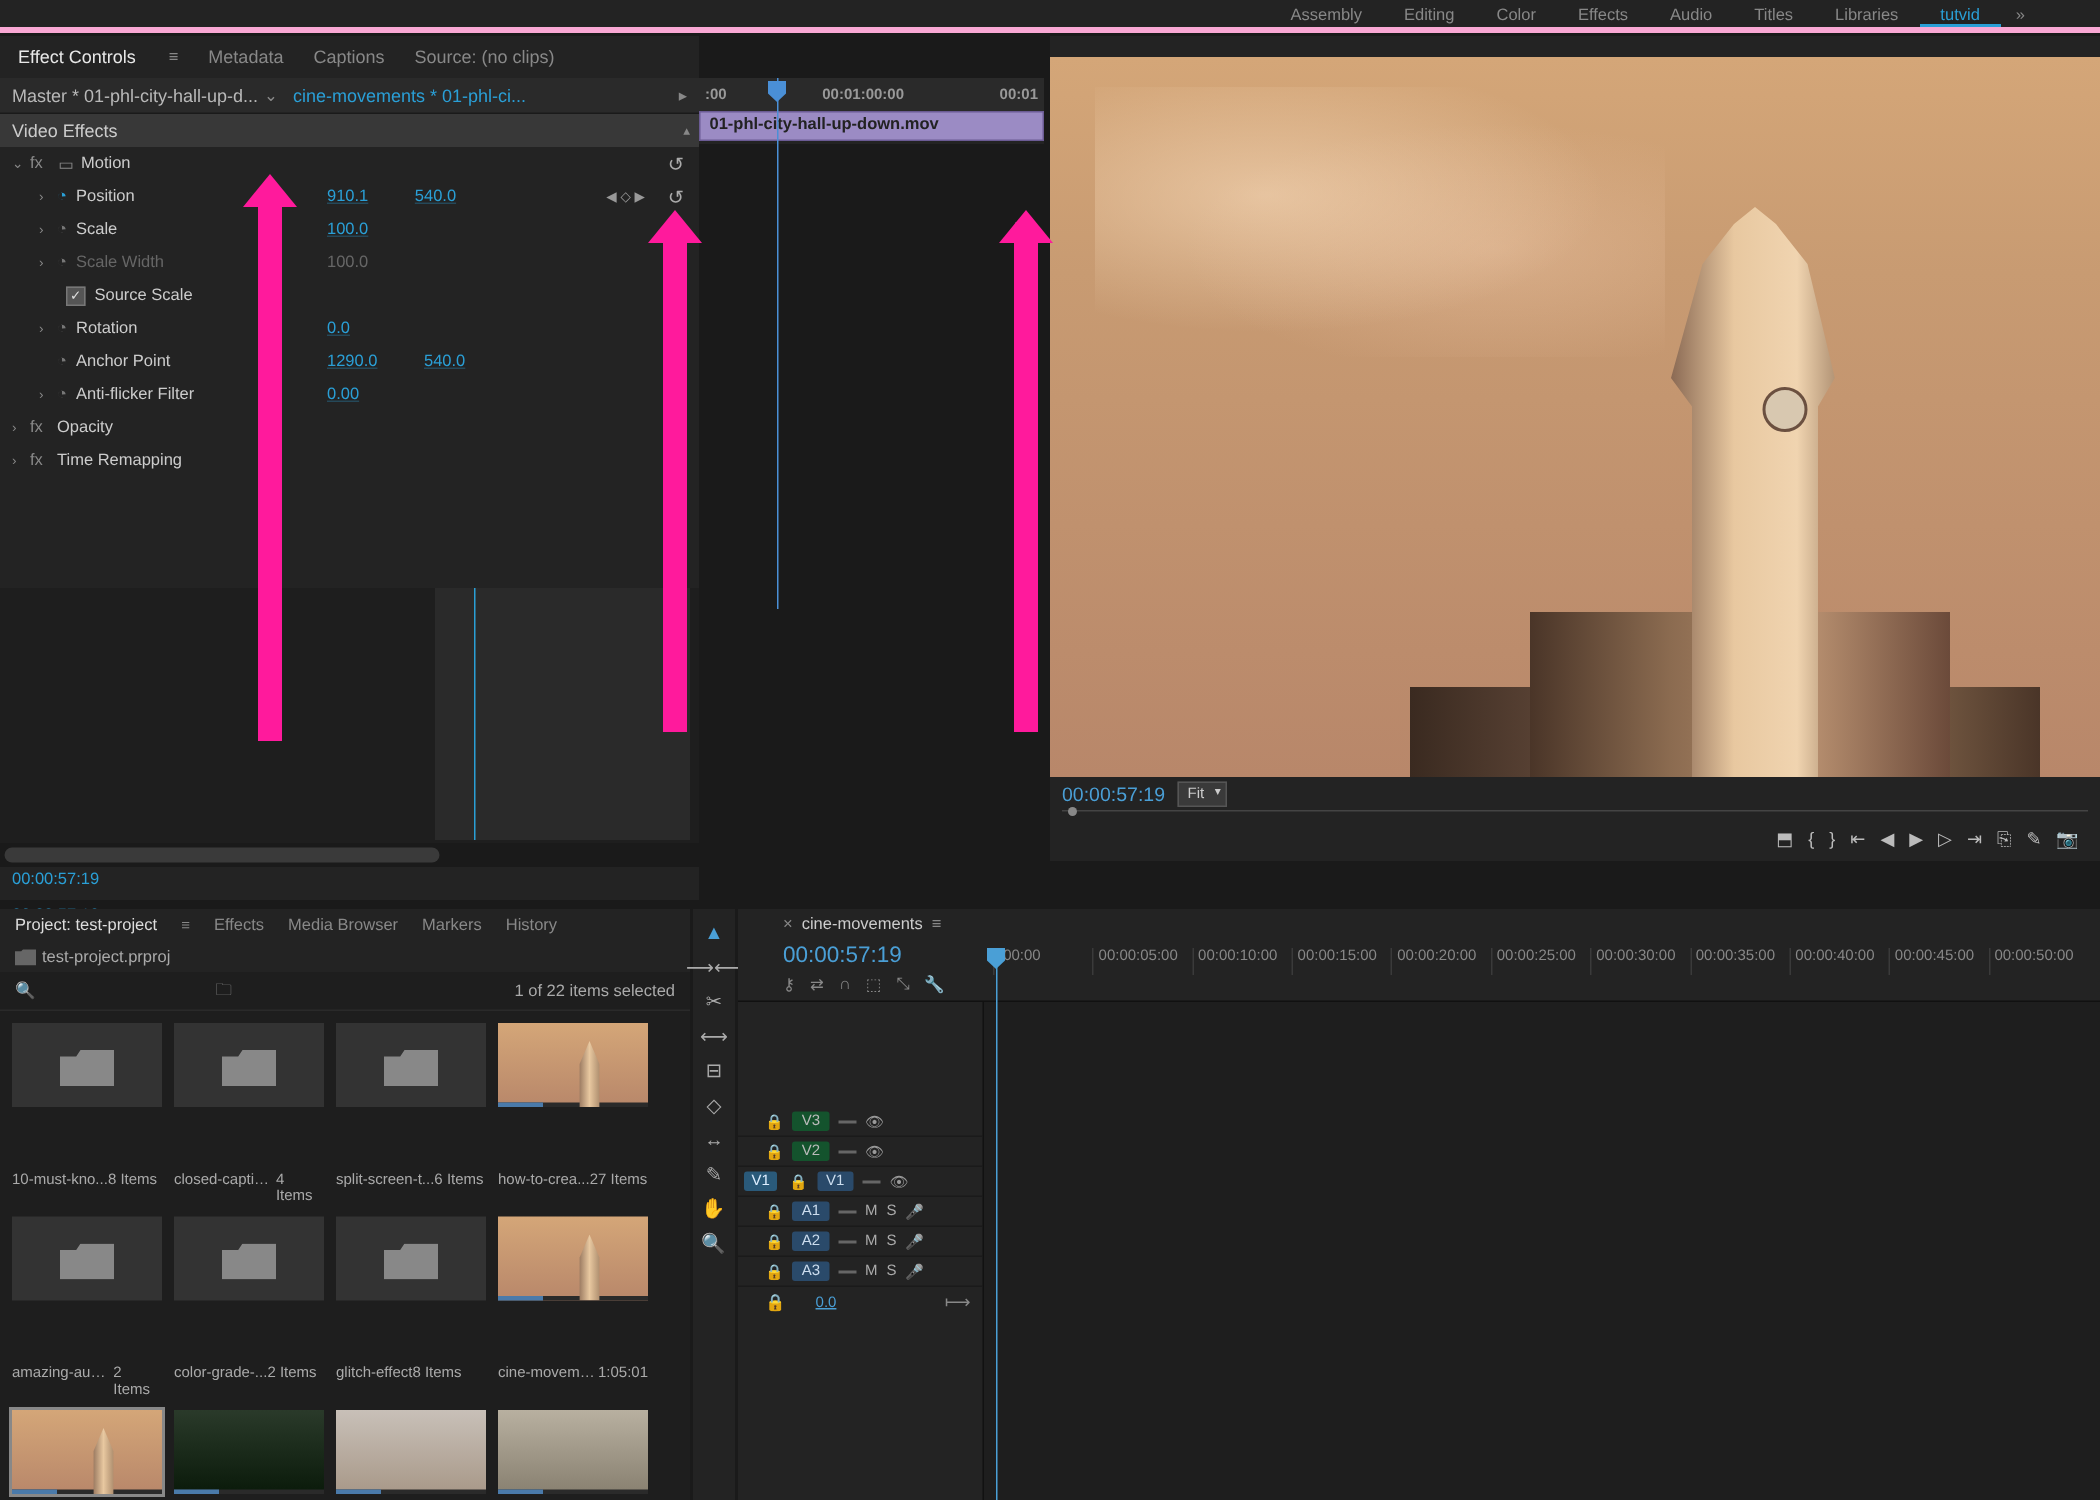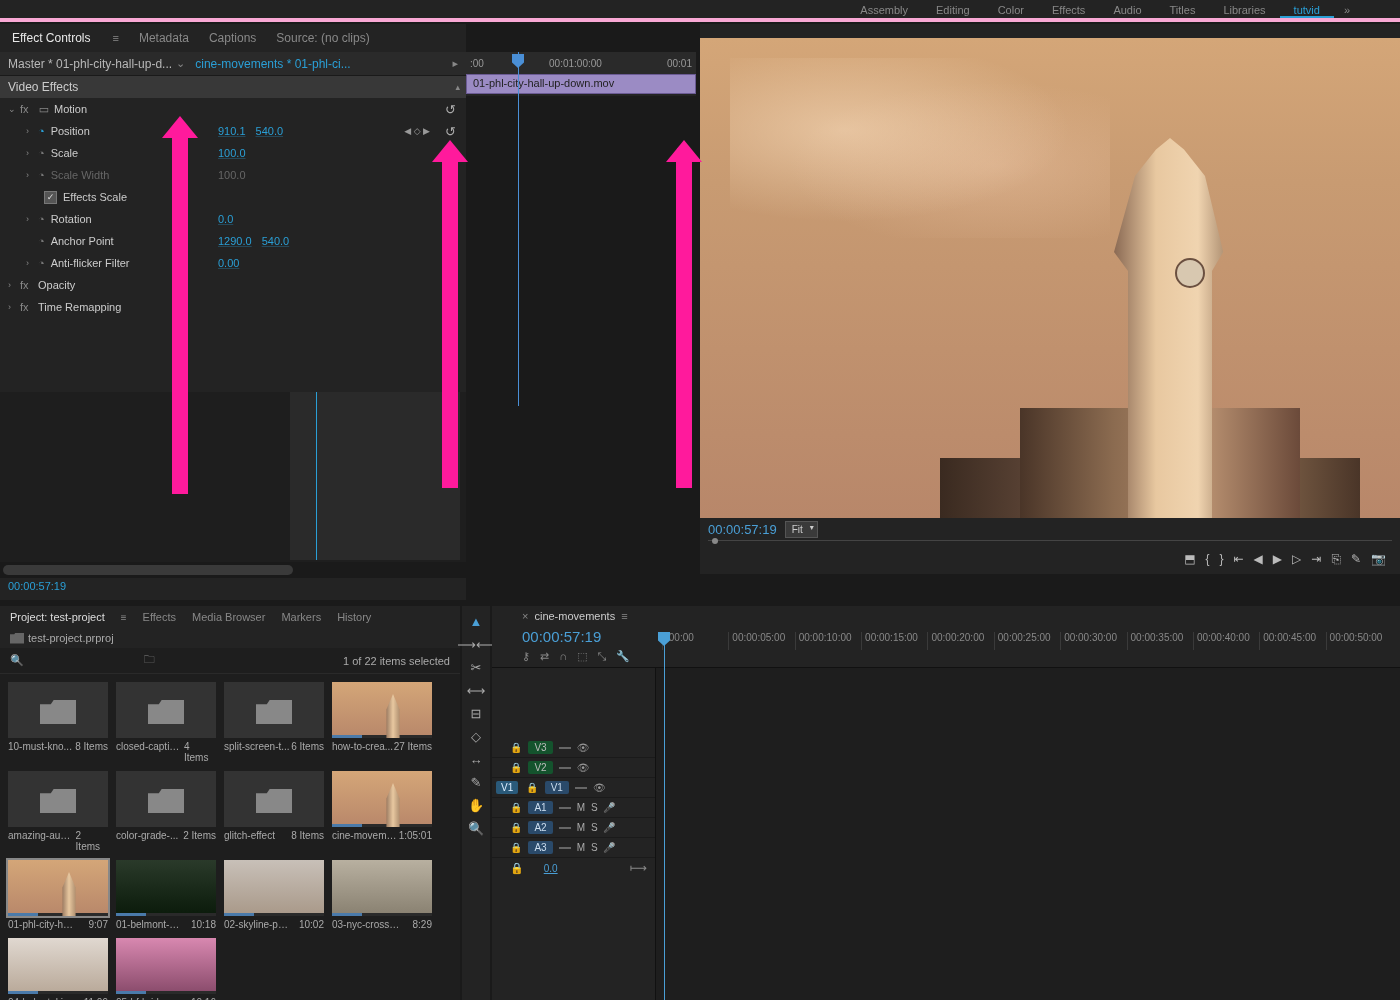":00" .ec-mini { font-weight: none -> bold }
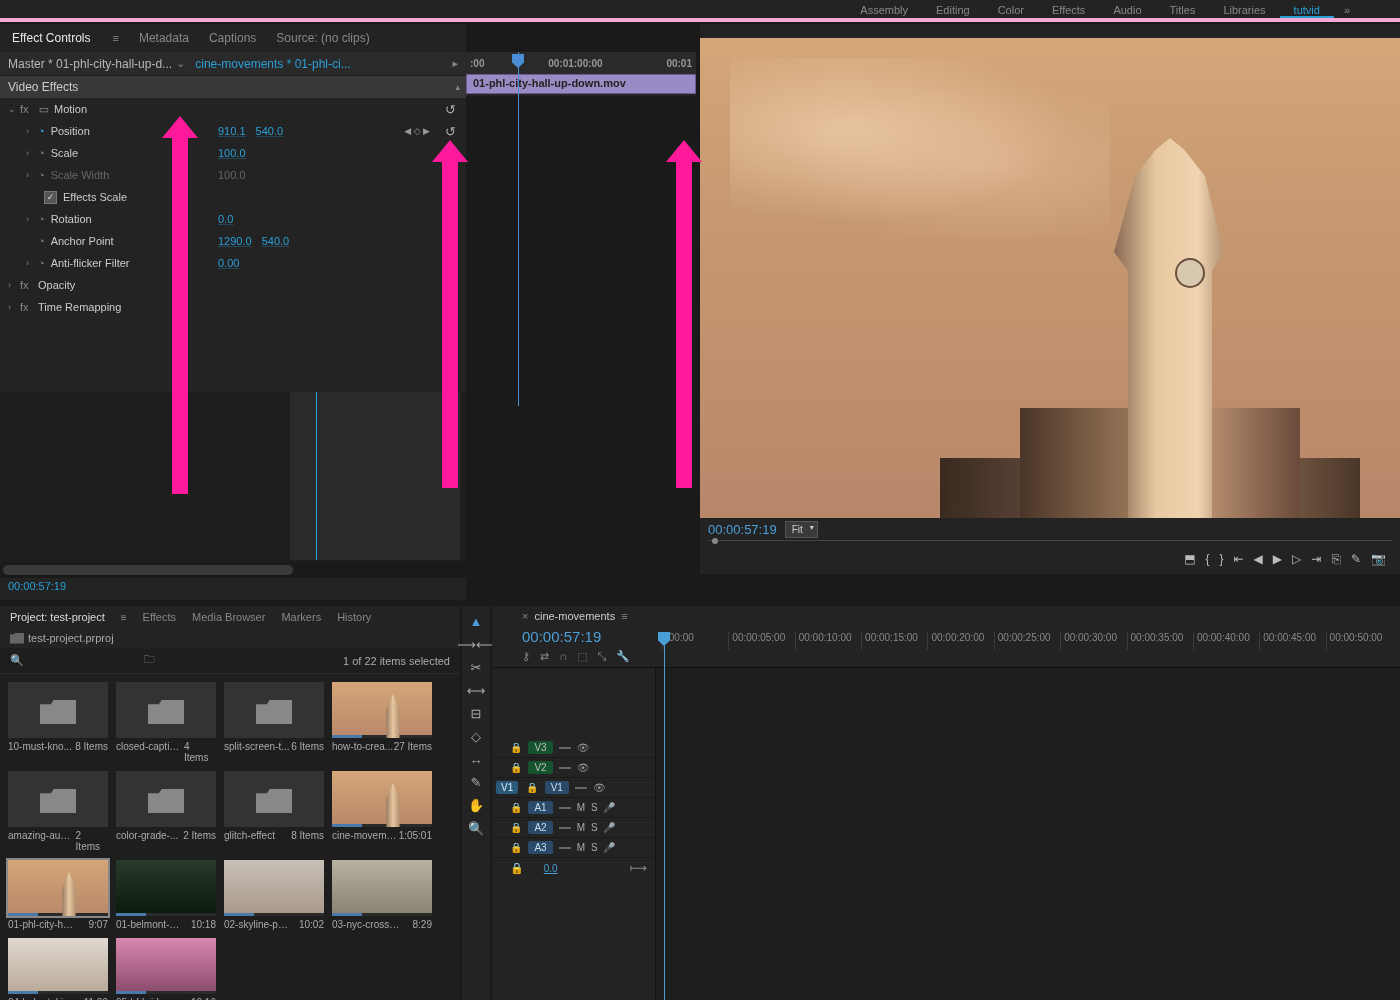"910.1" .ec-row .vals { gap: 10px -> 31px }
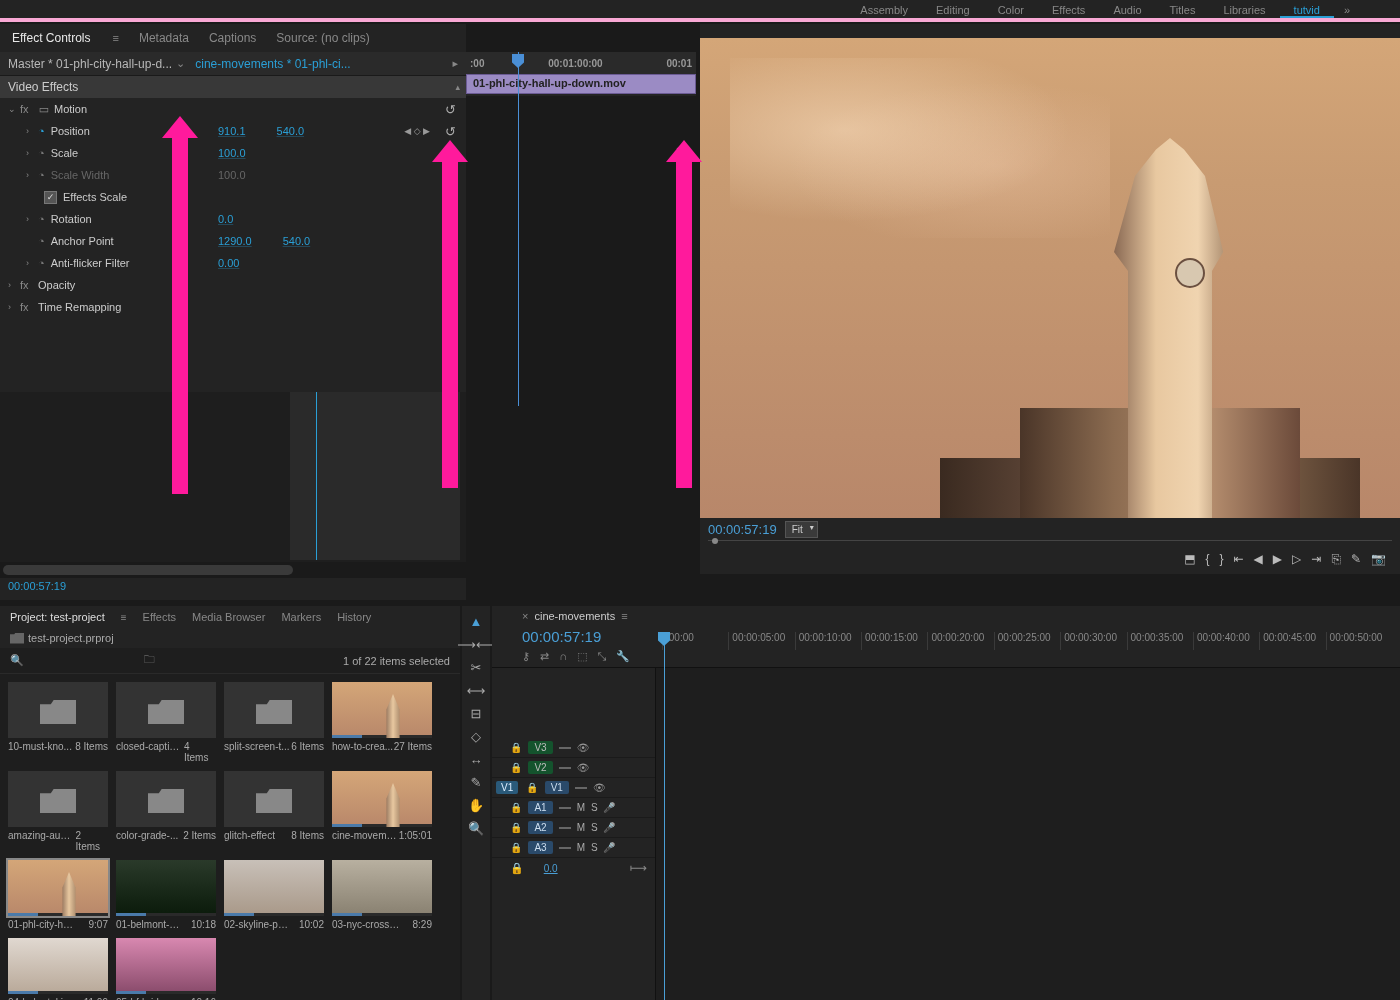"Effects Scale" span.label { text: Effects -> Source }
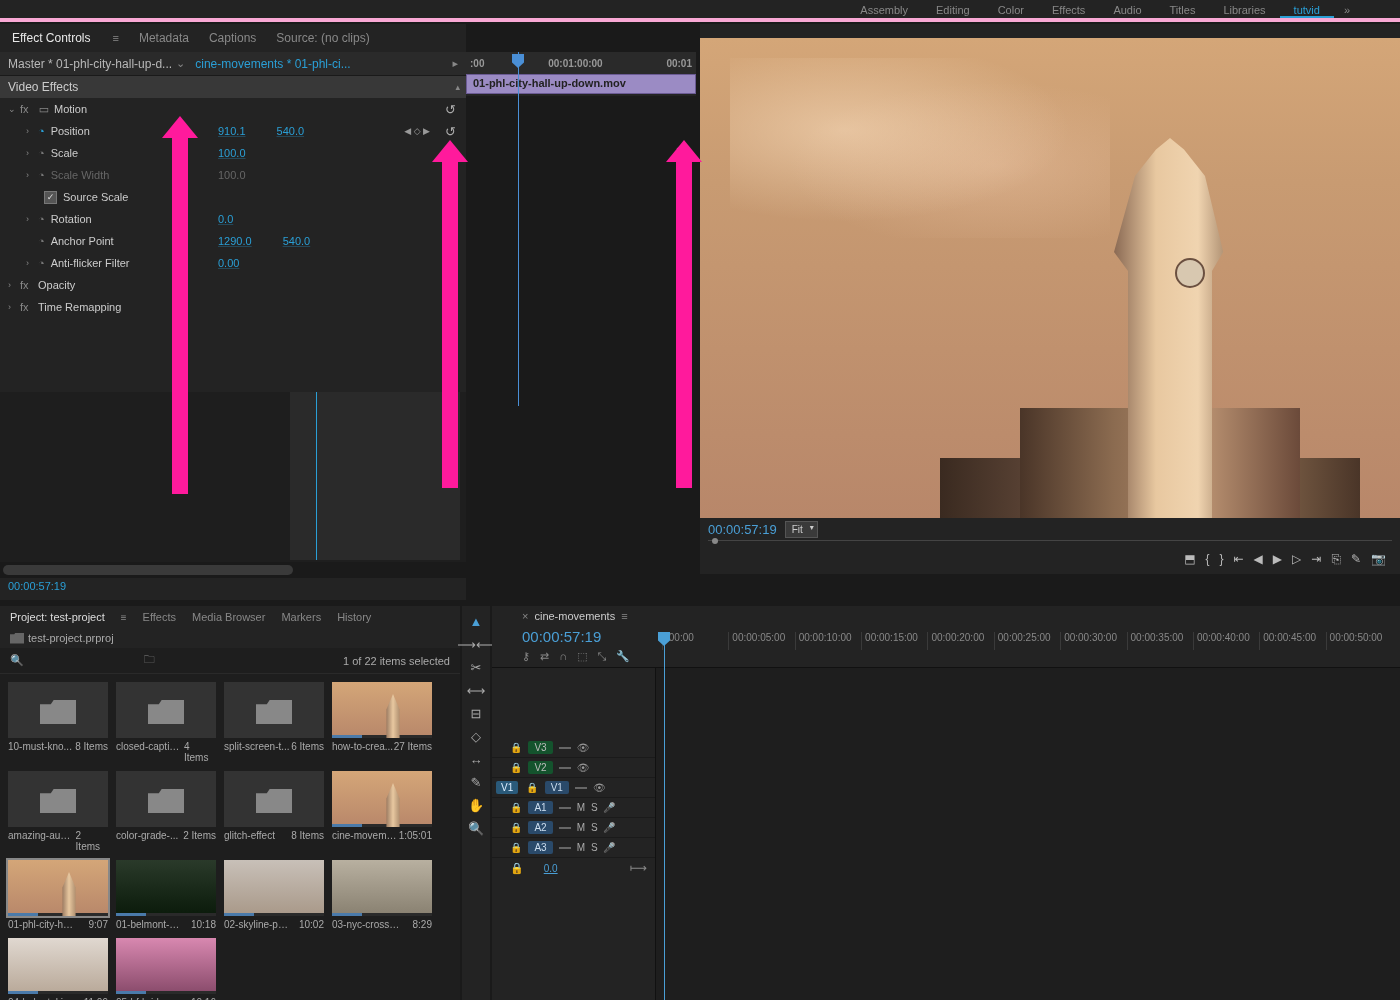"10-must-kno..." .bin .labelrow { justify-content: space-between -> flex-start; margin-top: none -> 40px }
